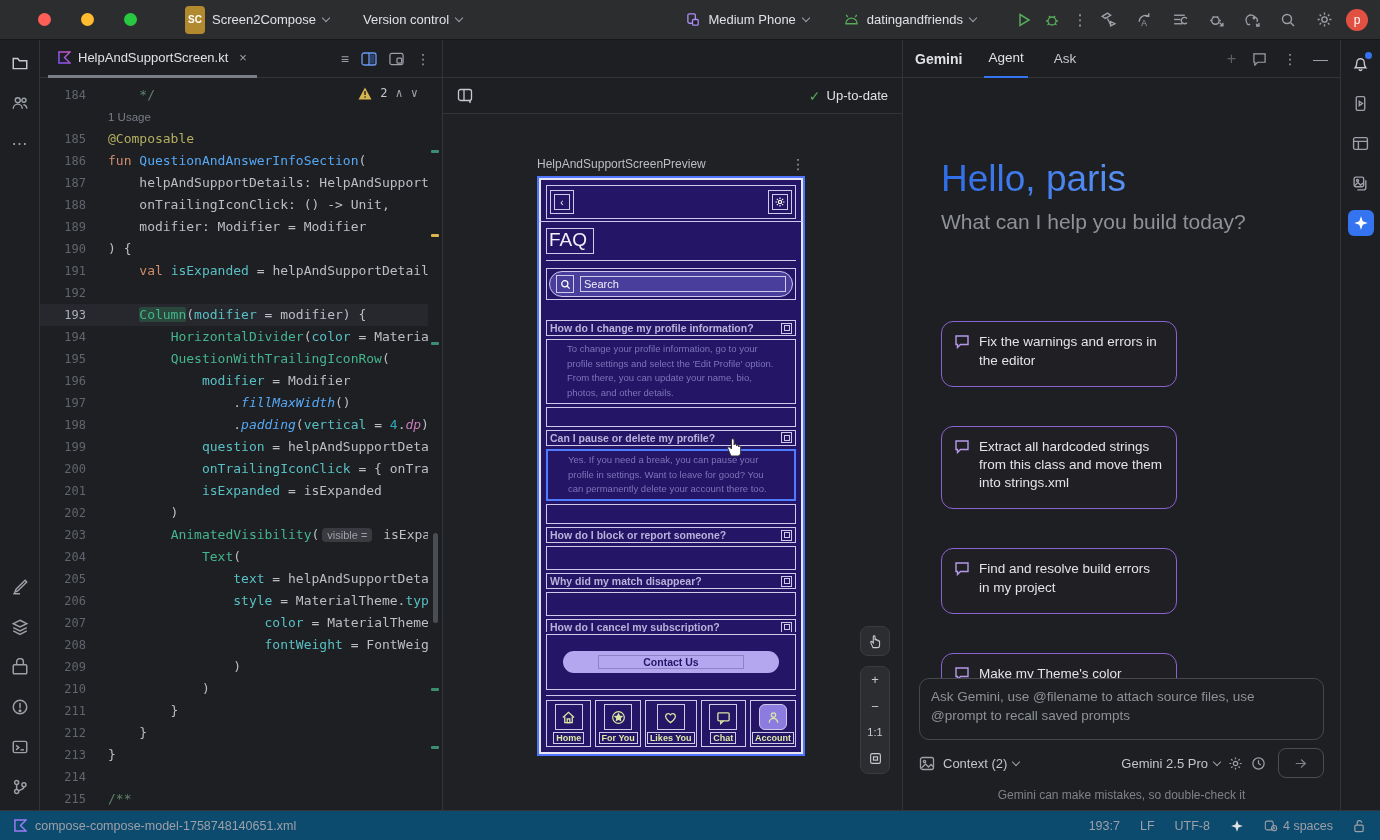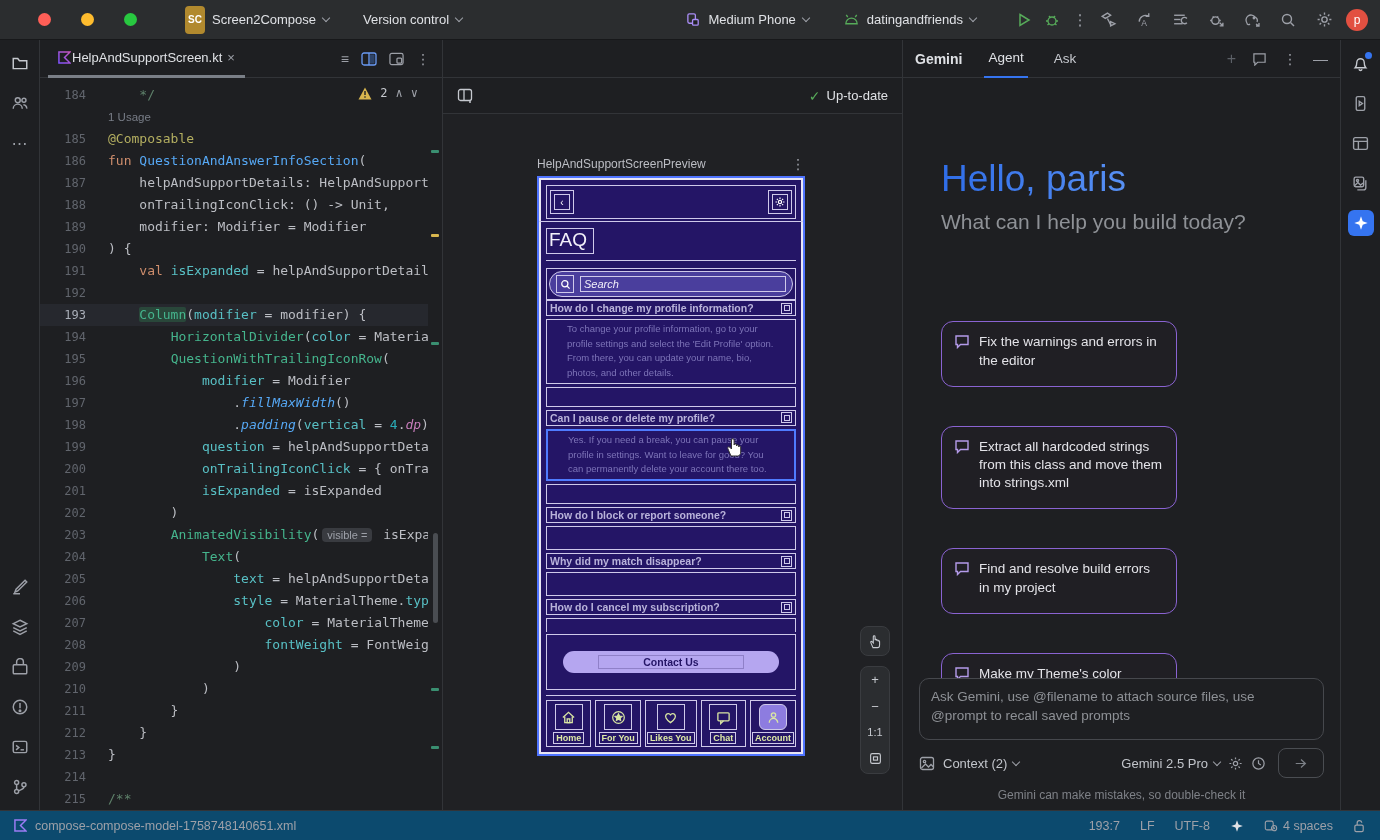"HelpAndSupportScreen.kt" .tab { gap: 1px -> 7px }
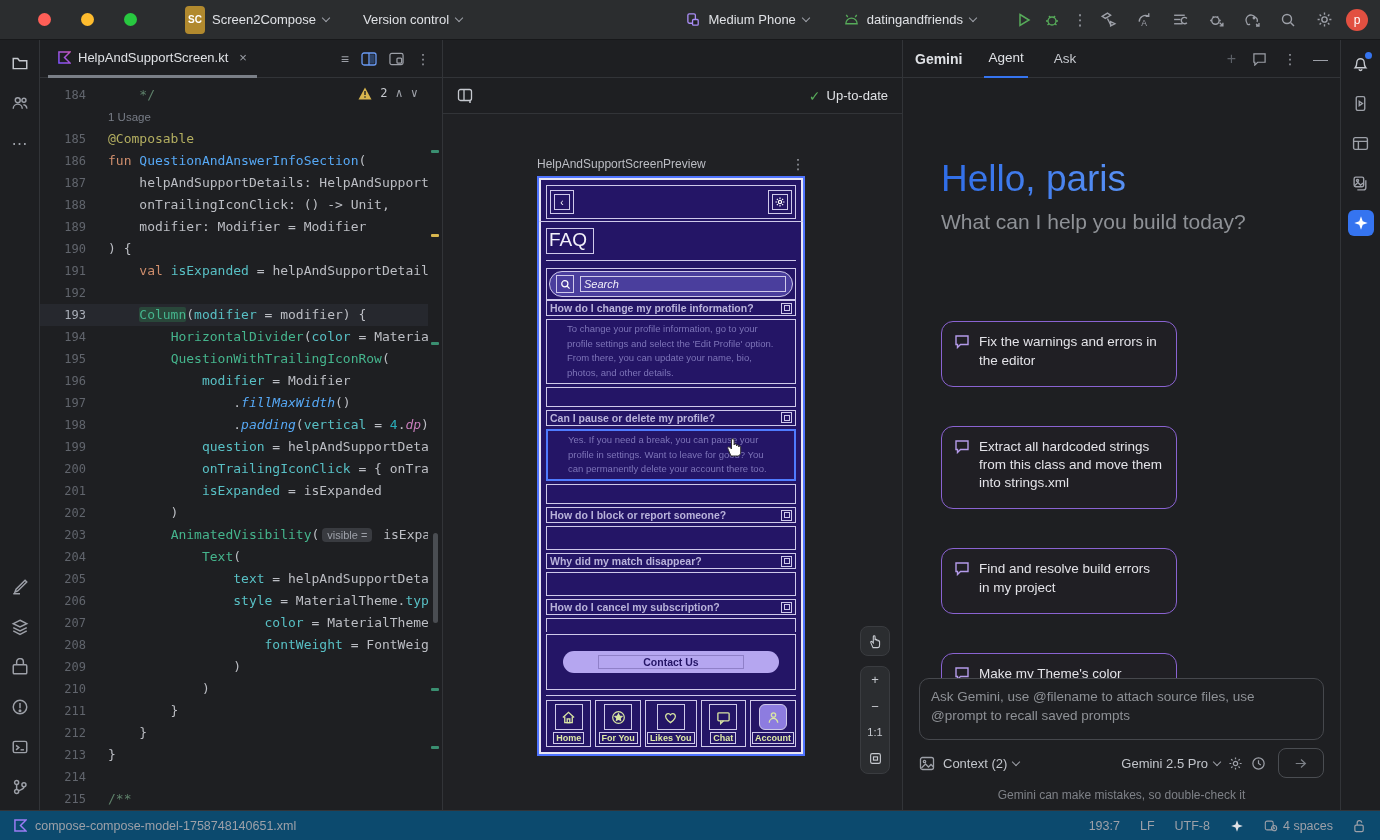"Search" #ph-search-row { font-style: italic -> none; margin: 7px 0 0 -> 7px 0 20px }
